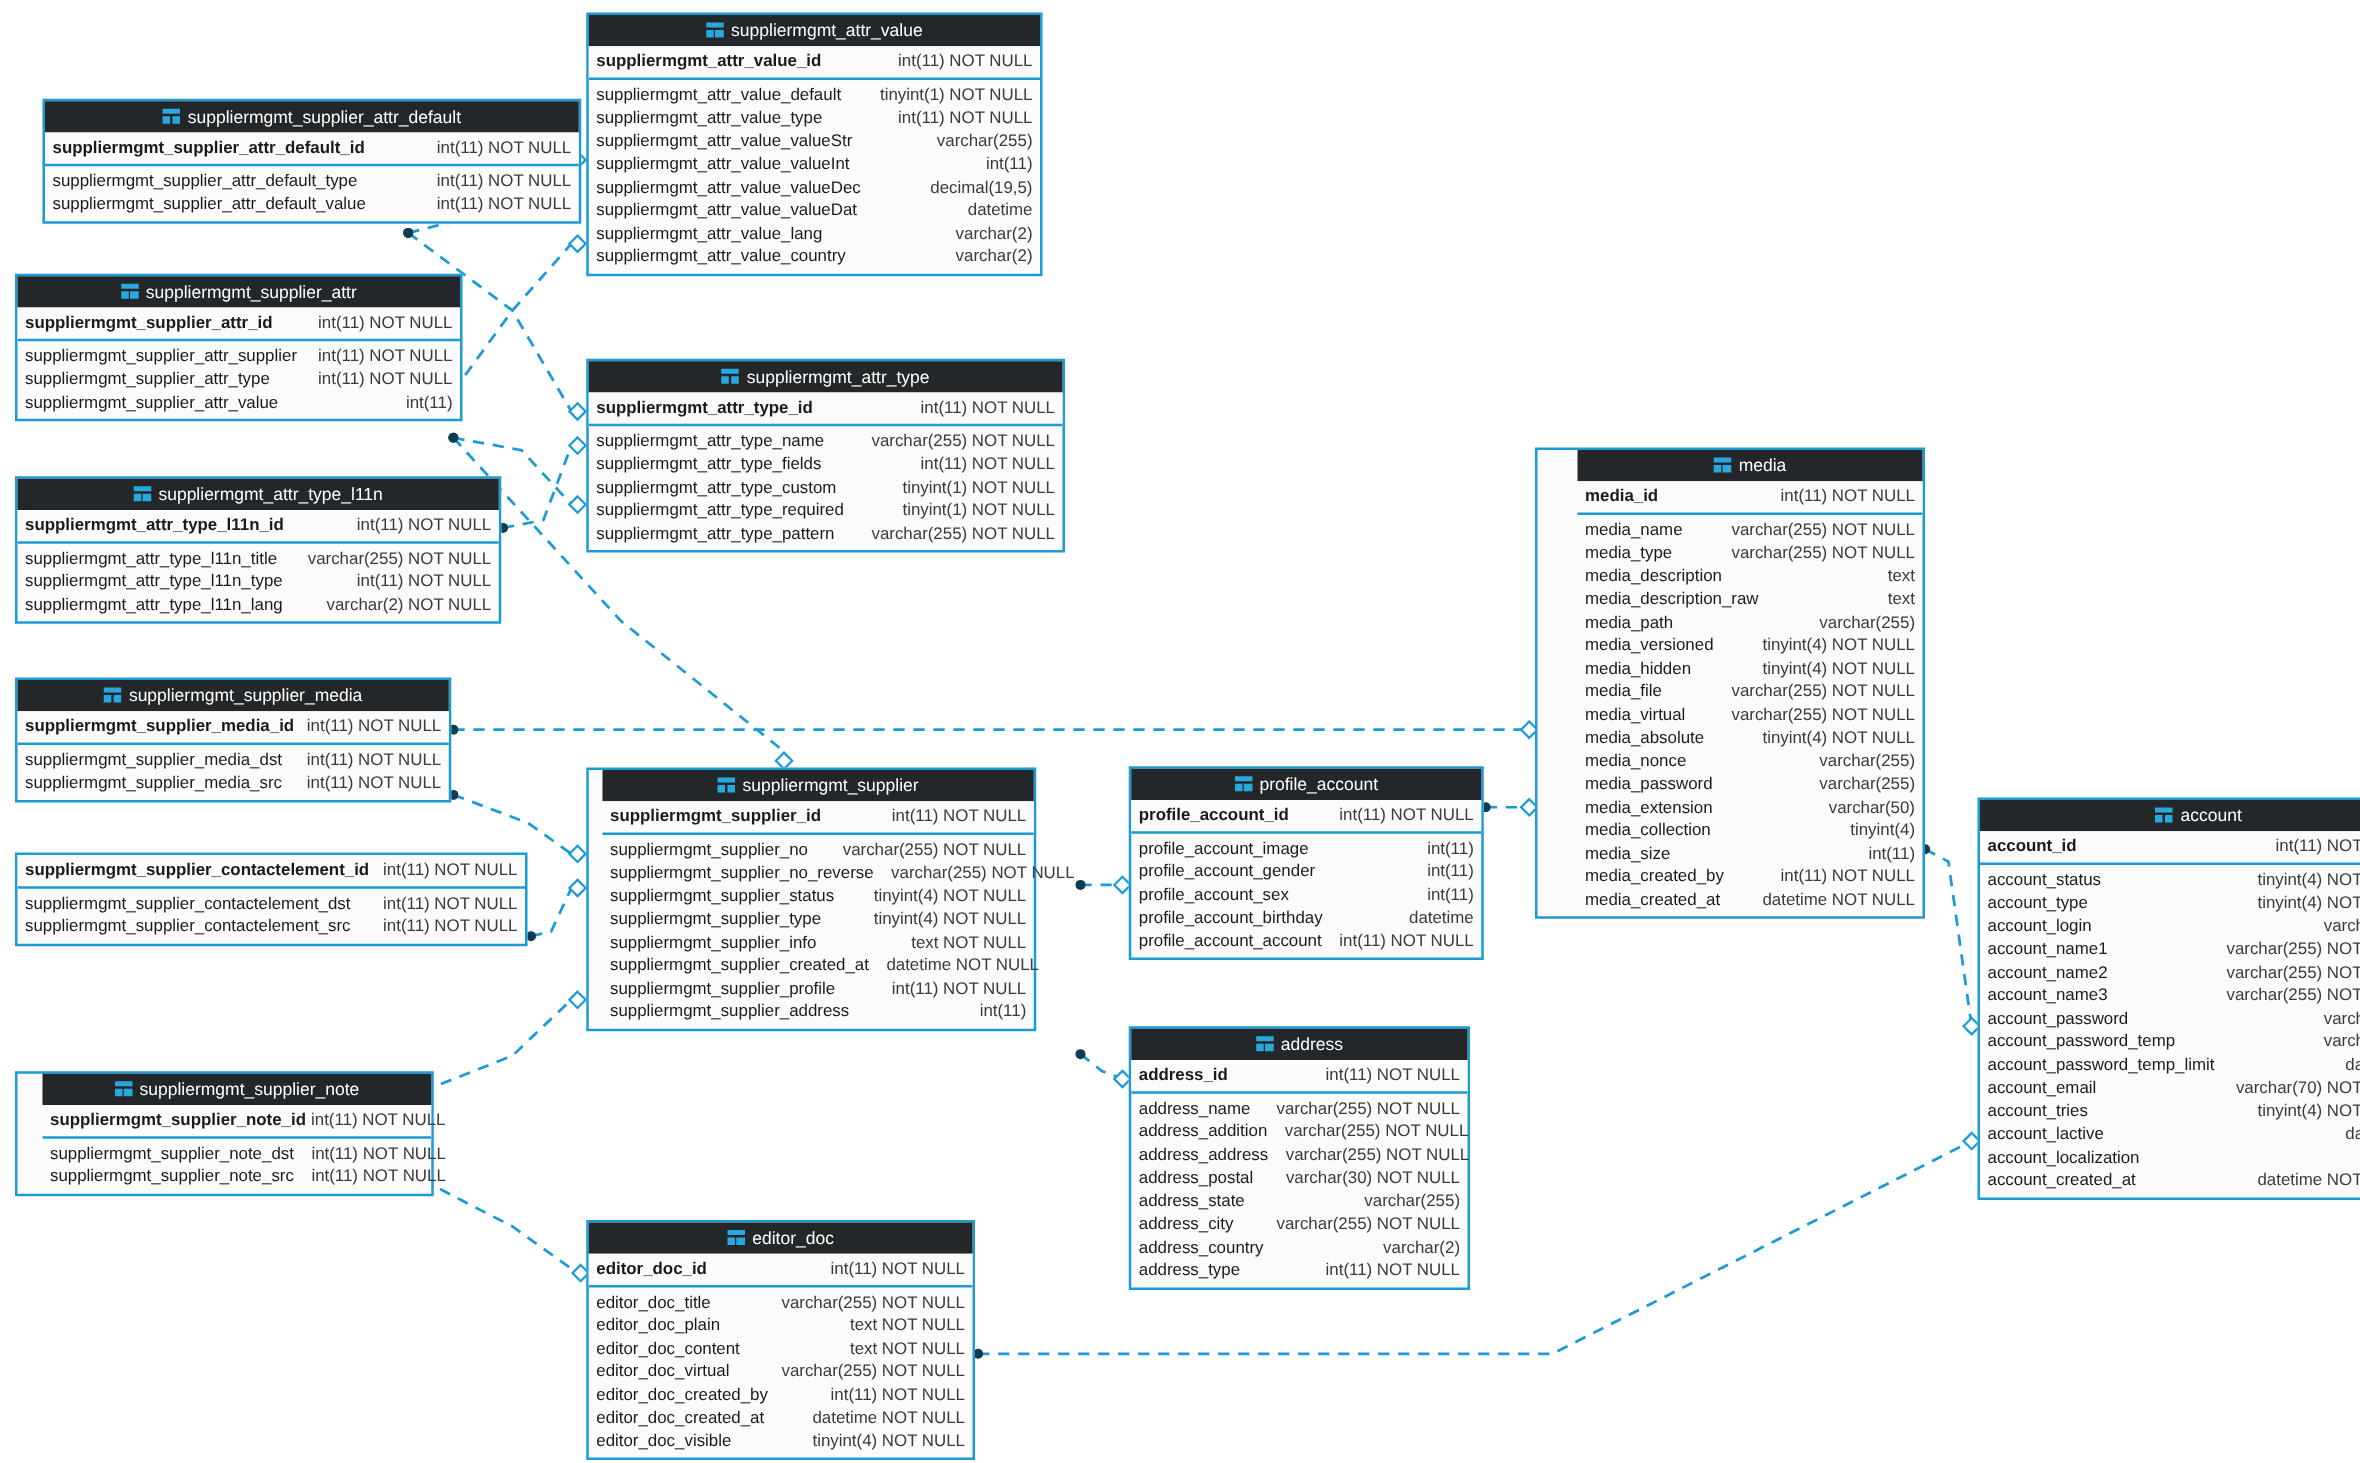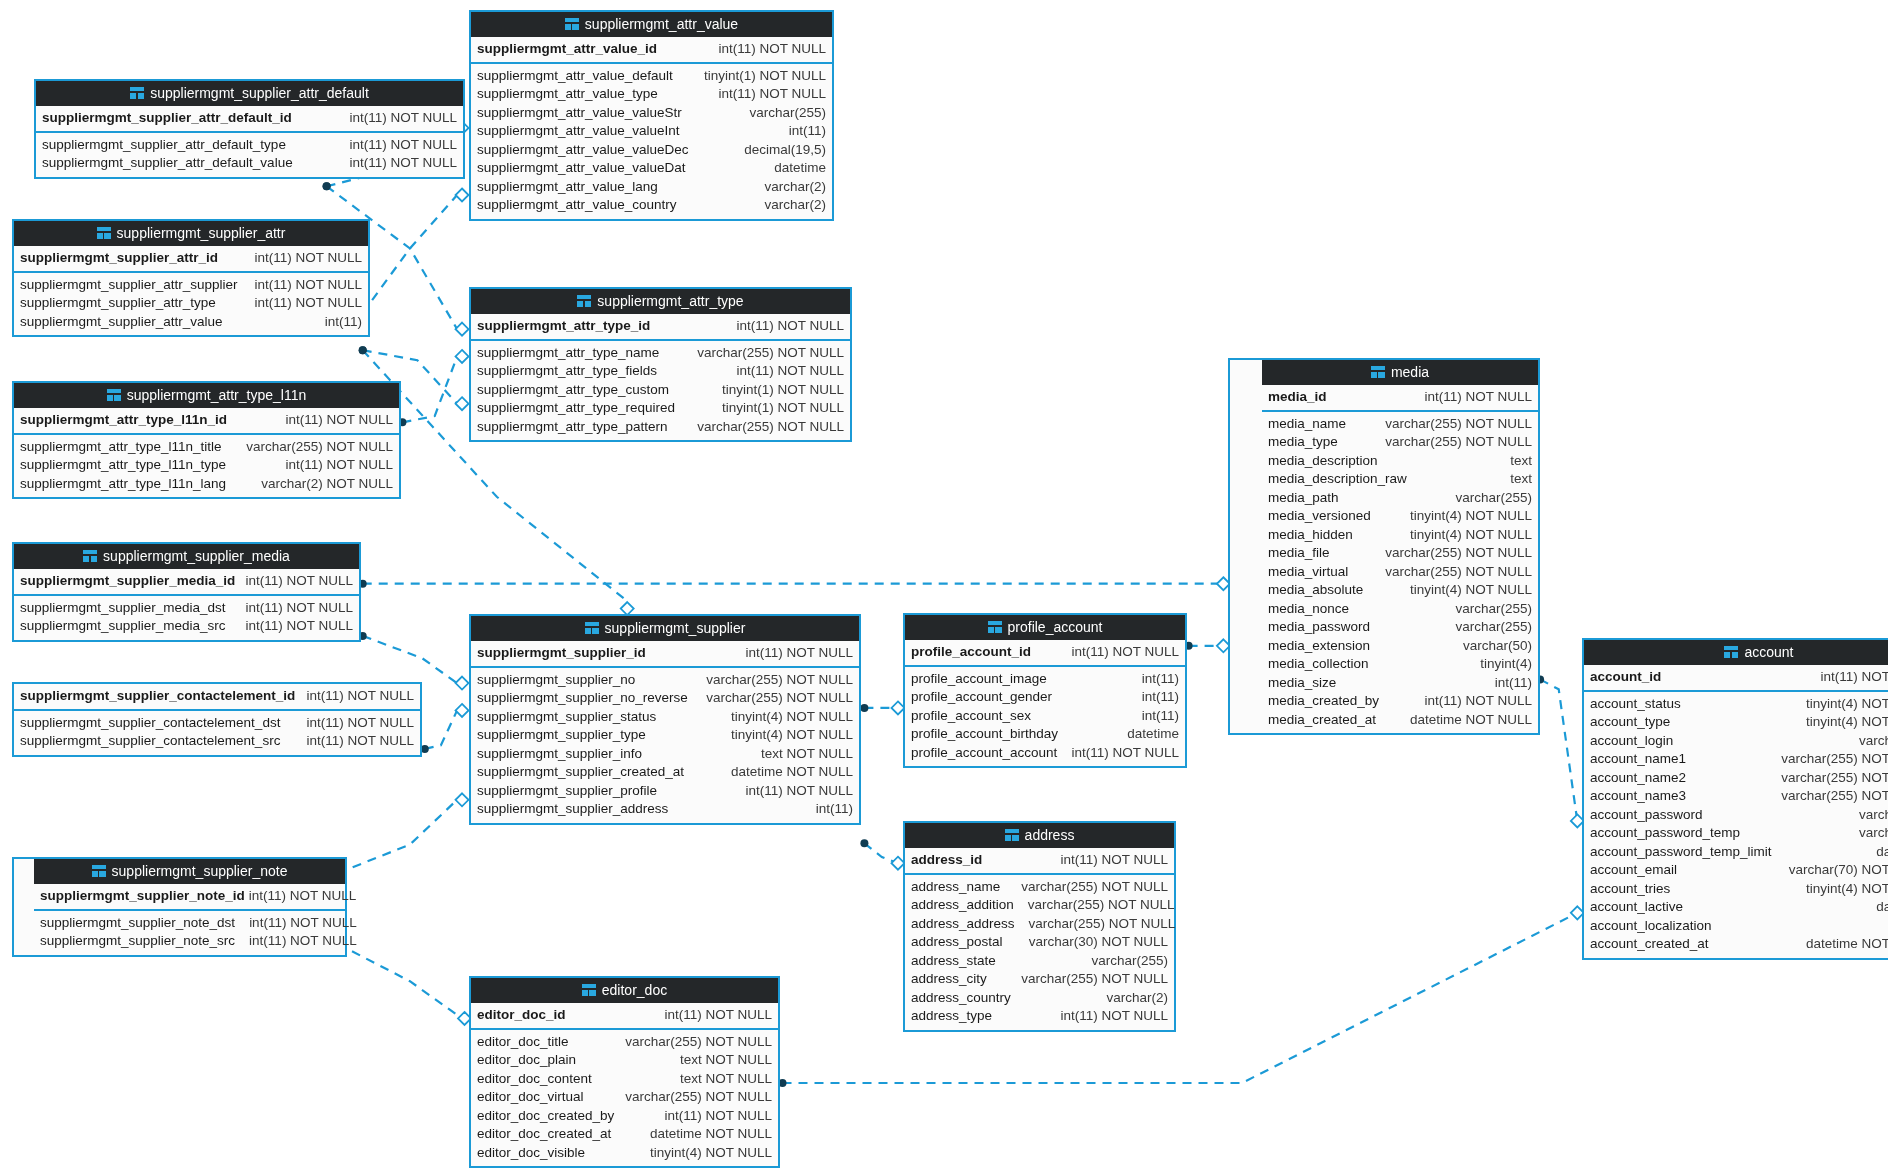"suppliermgmt_supplier" div.entity { padding-left: none -> 11px; width: 392px -> 360px }
